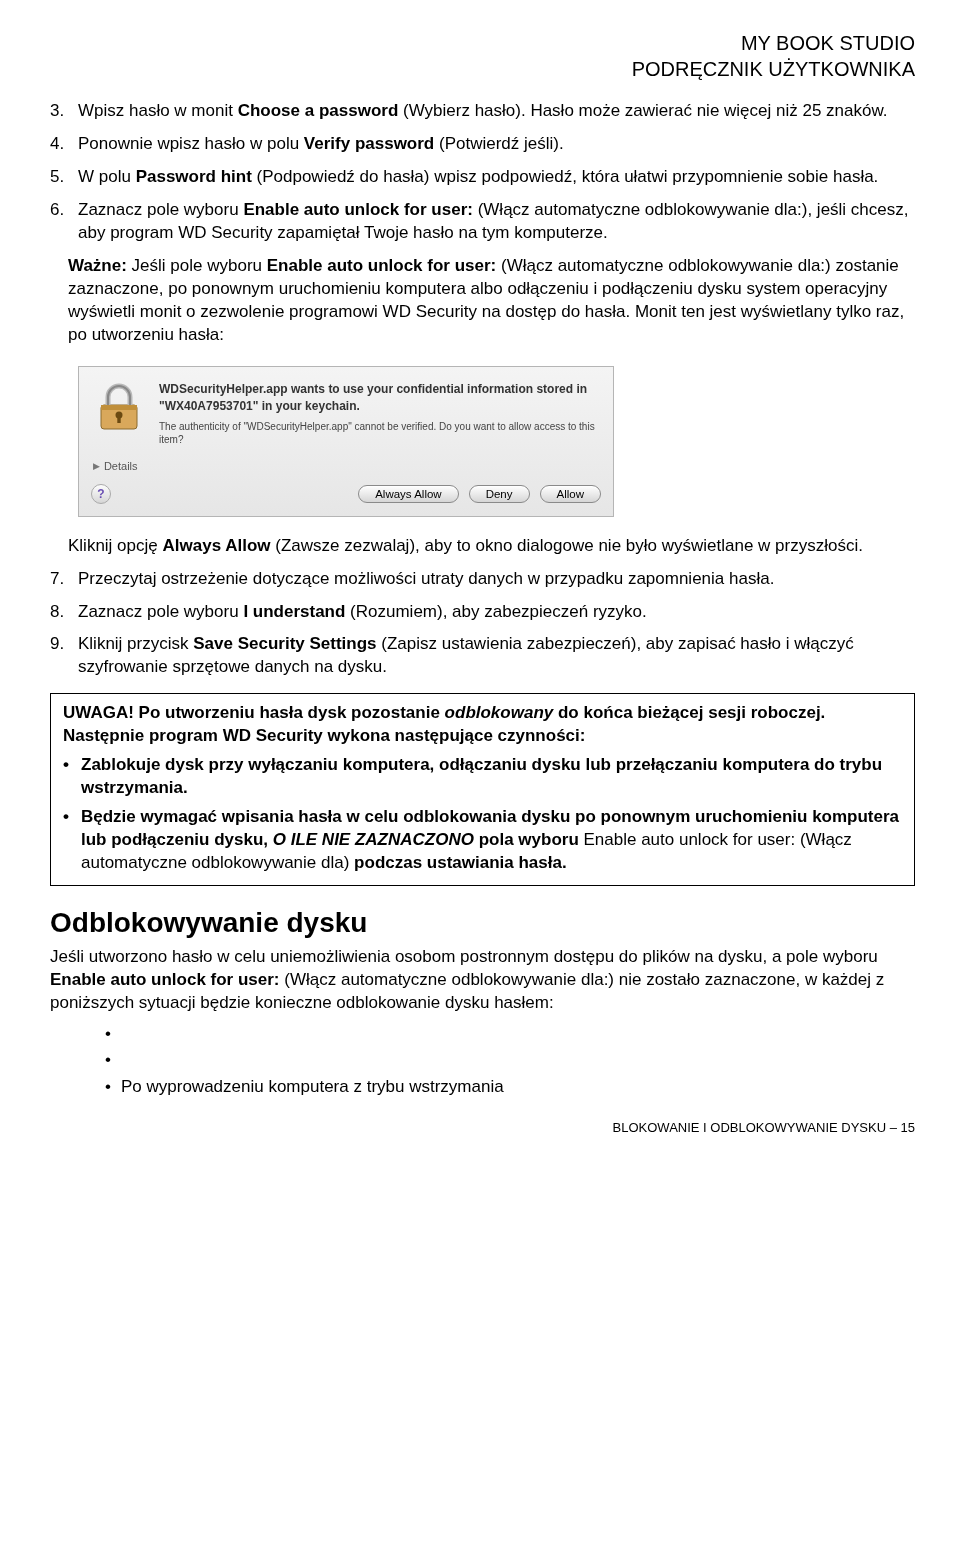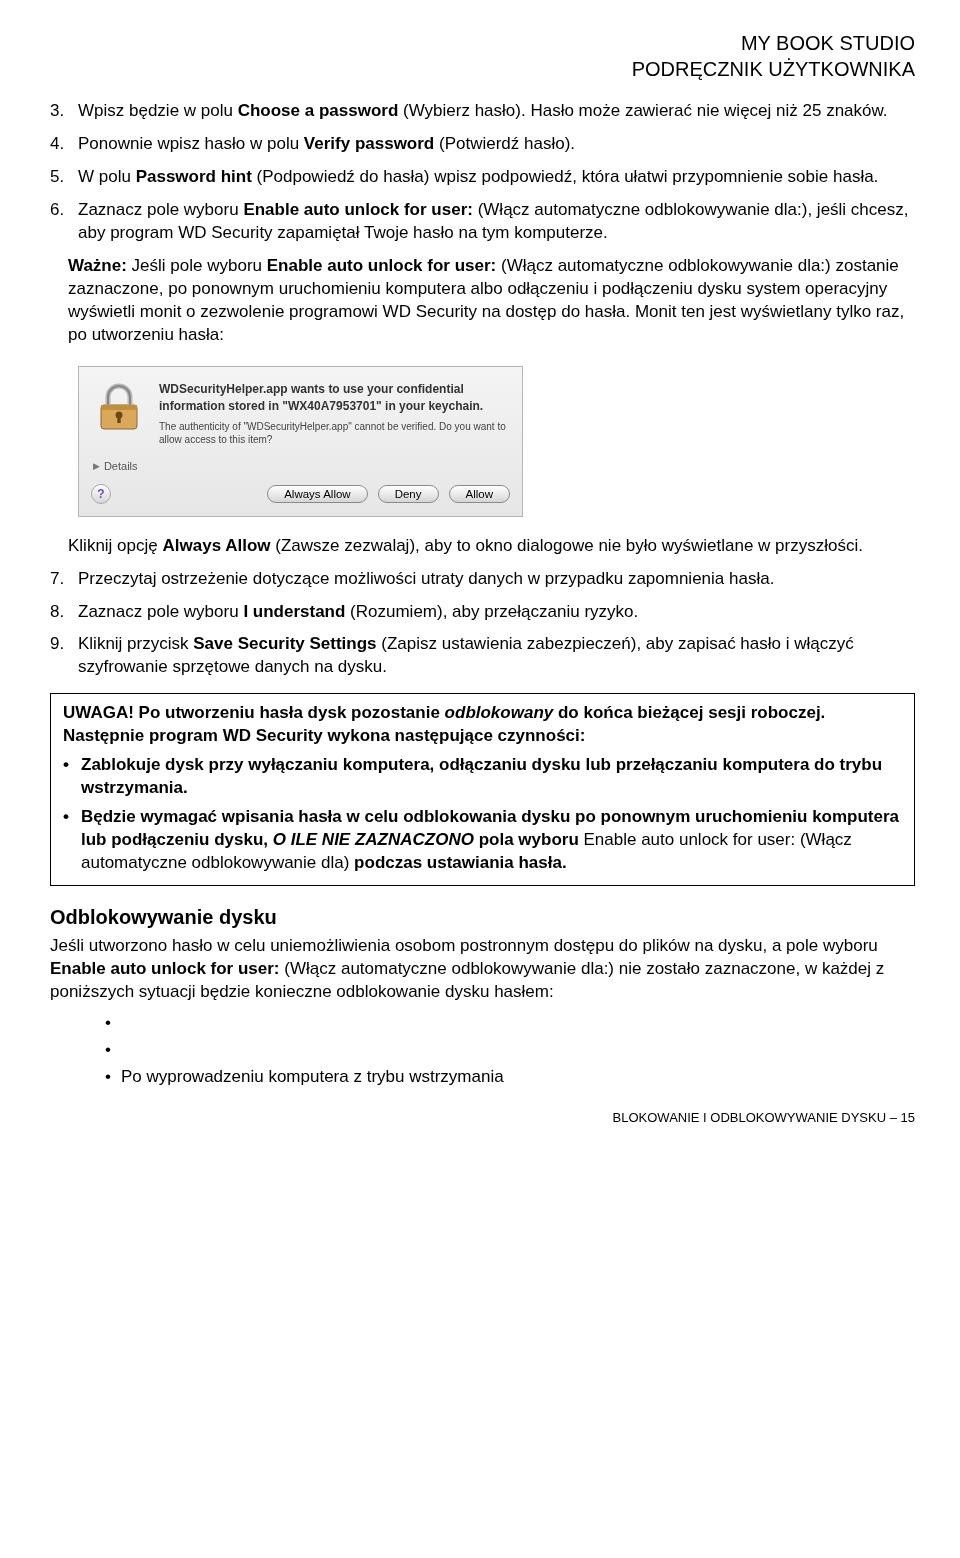"Wpisz będzie w polu" span { text: będzie w polu -> hasło w monit }
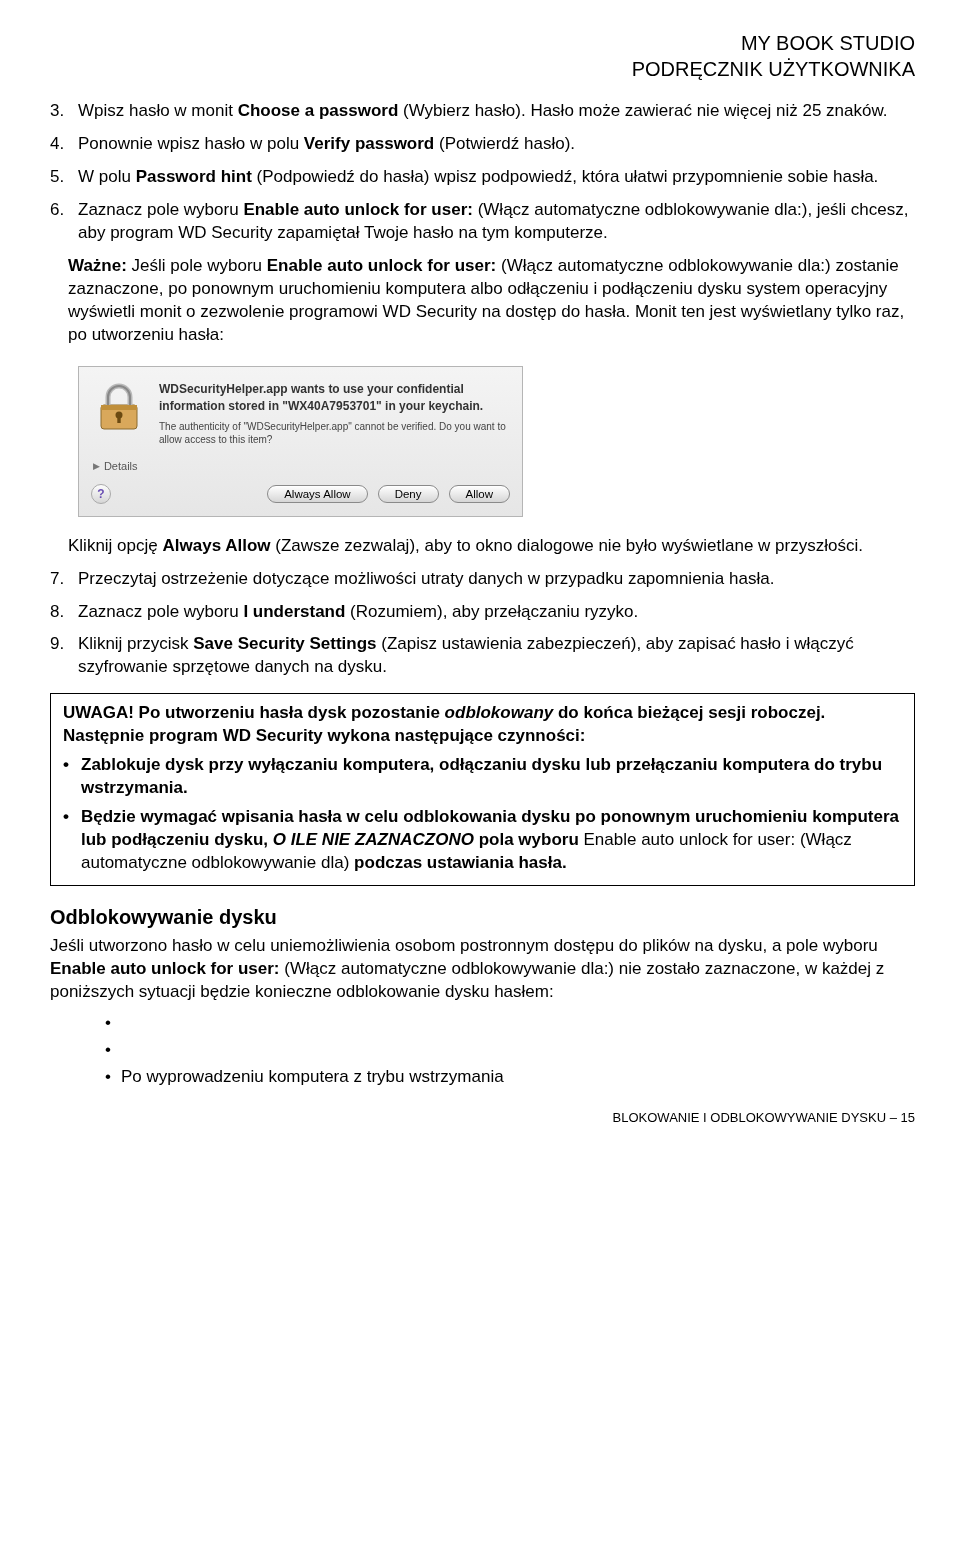"(Potwierdź hasło)." span { text: hasło -> jeśli }
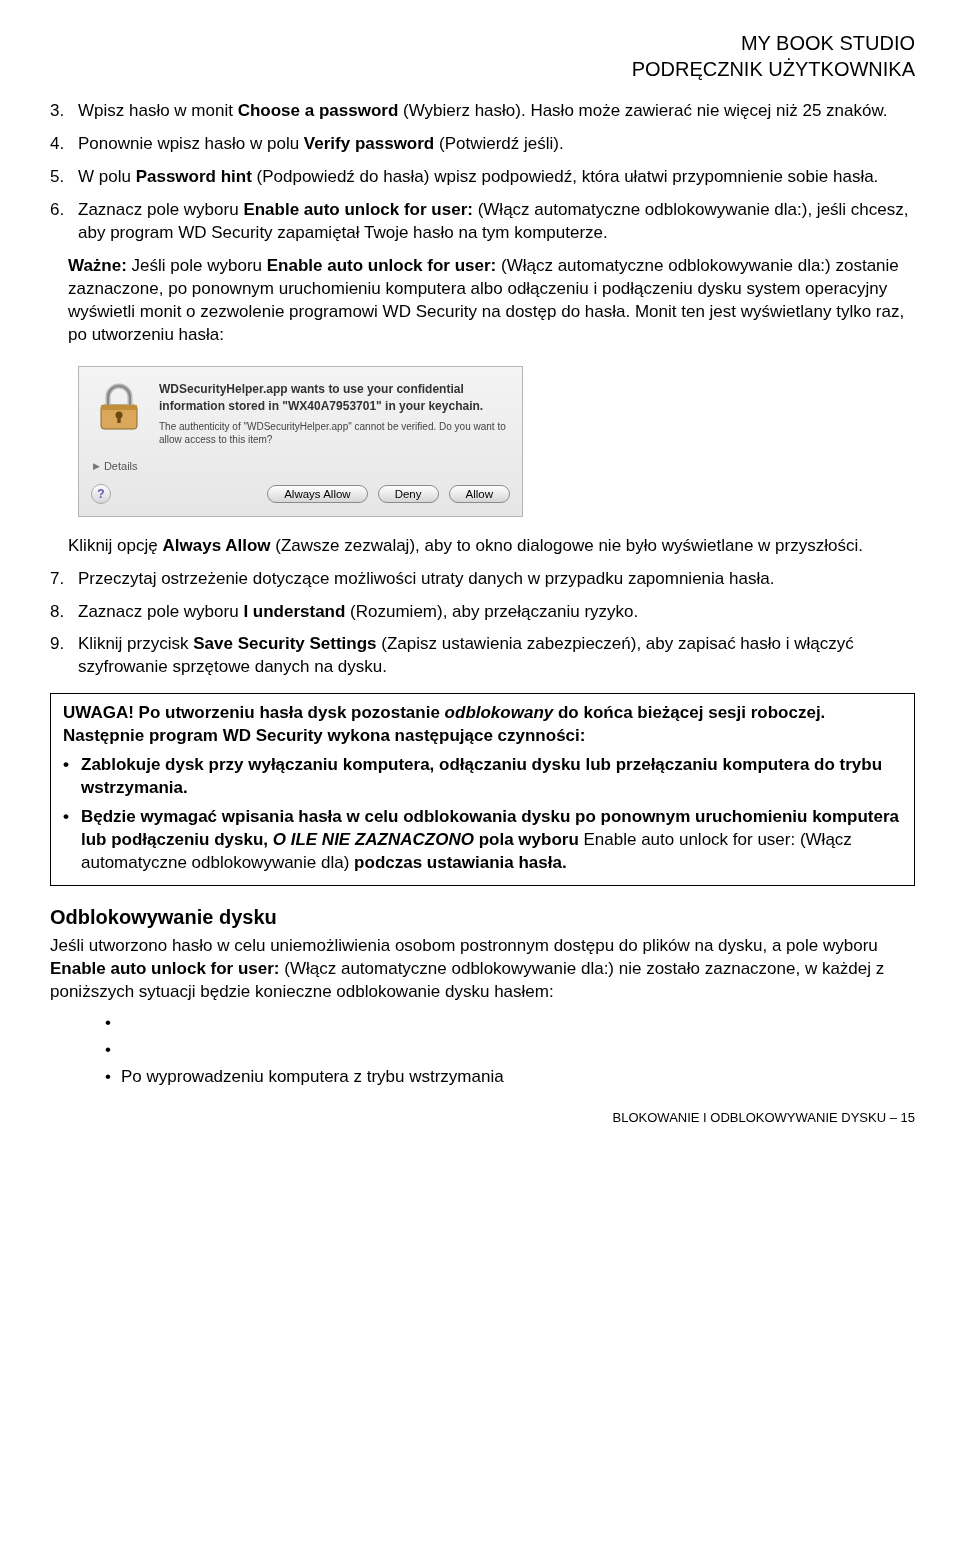"WDSecurityHelper.app wants to use your" .dialog { width: 445px -> 536px }
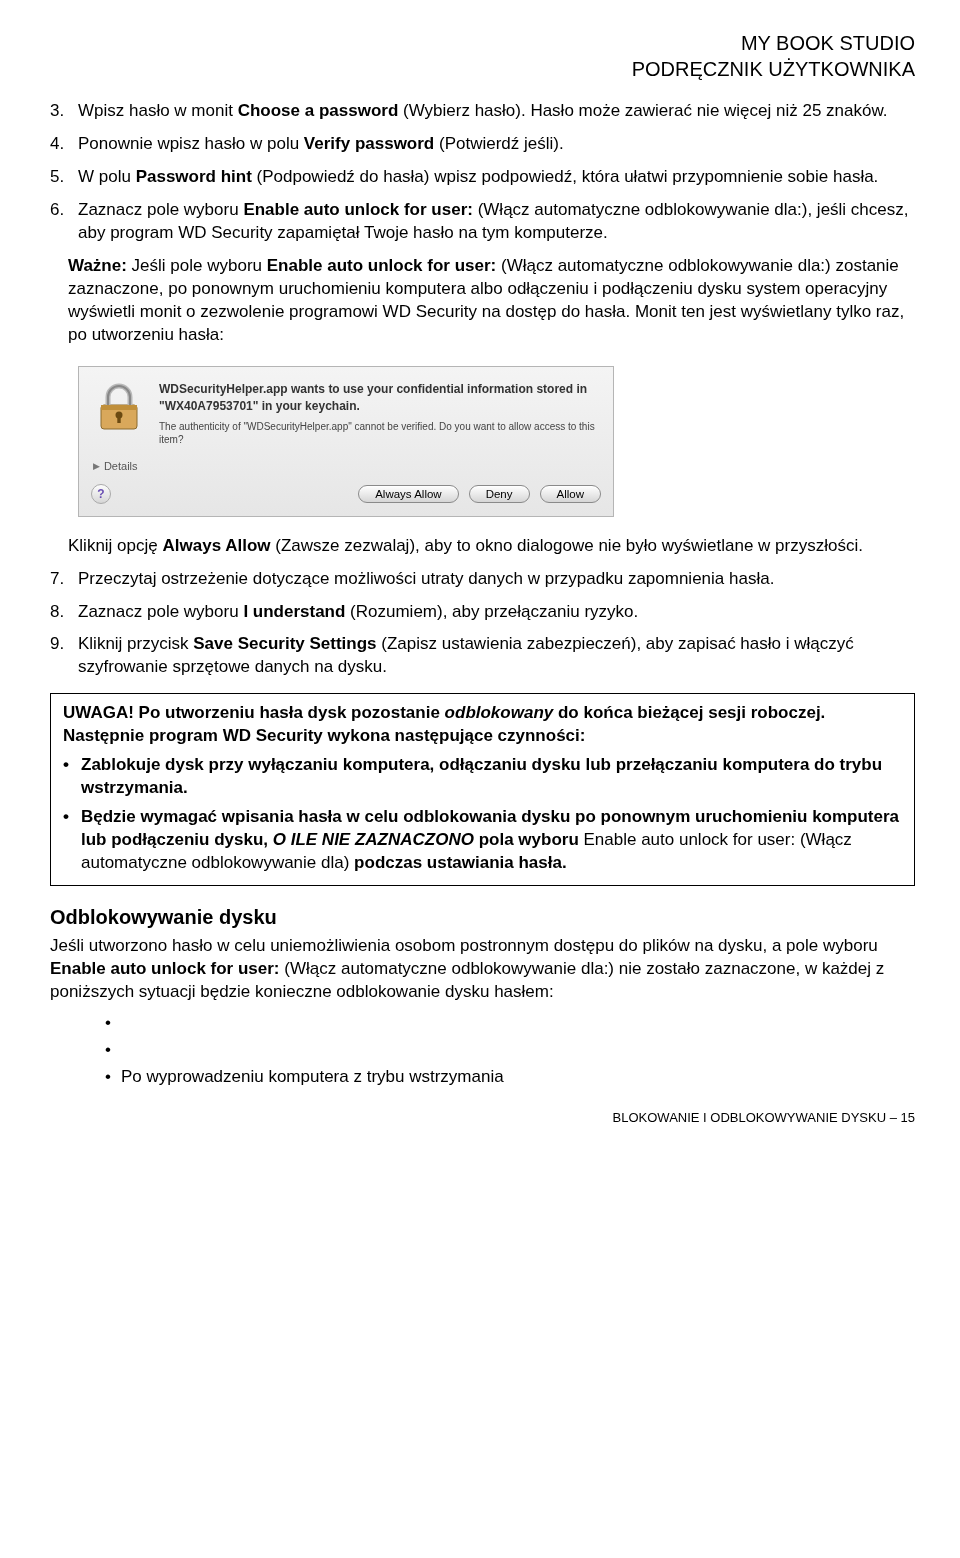"(Rozumiem), aby przełączaniu ryzyko." span { text: przełączaniu -> zabezpieczeń }
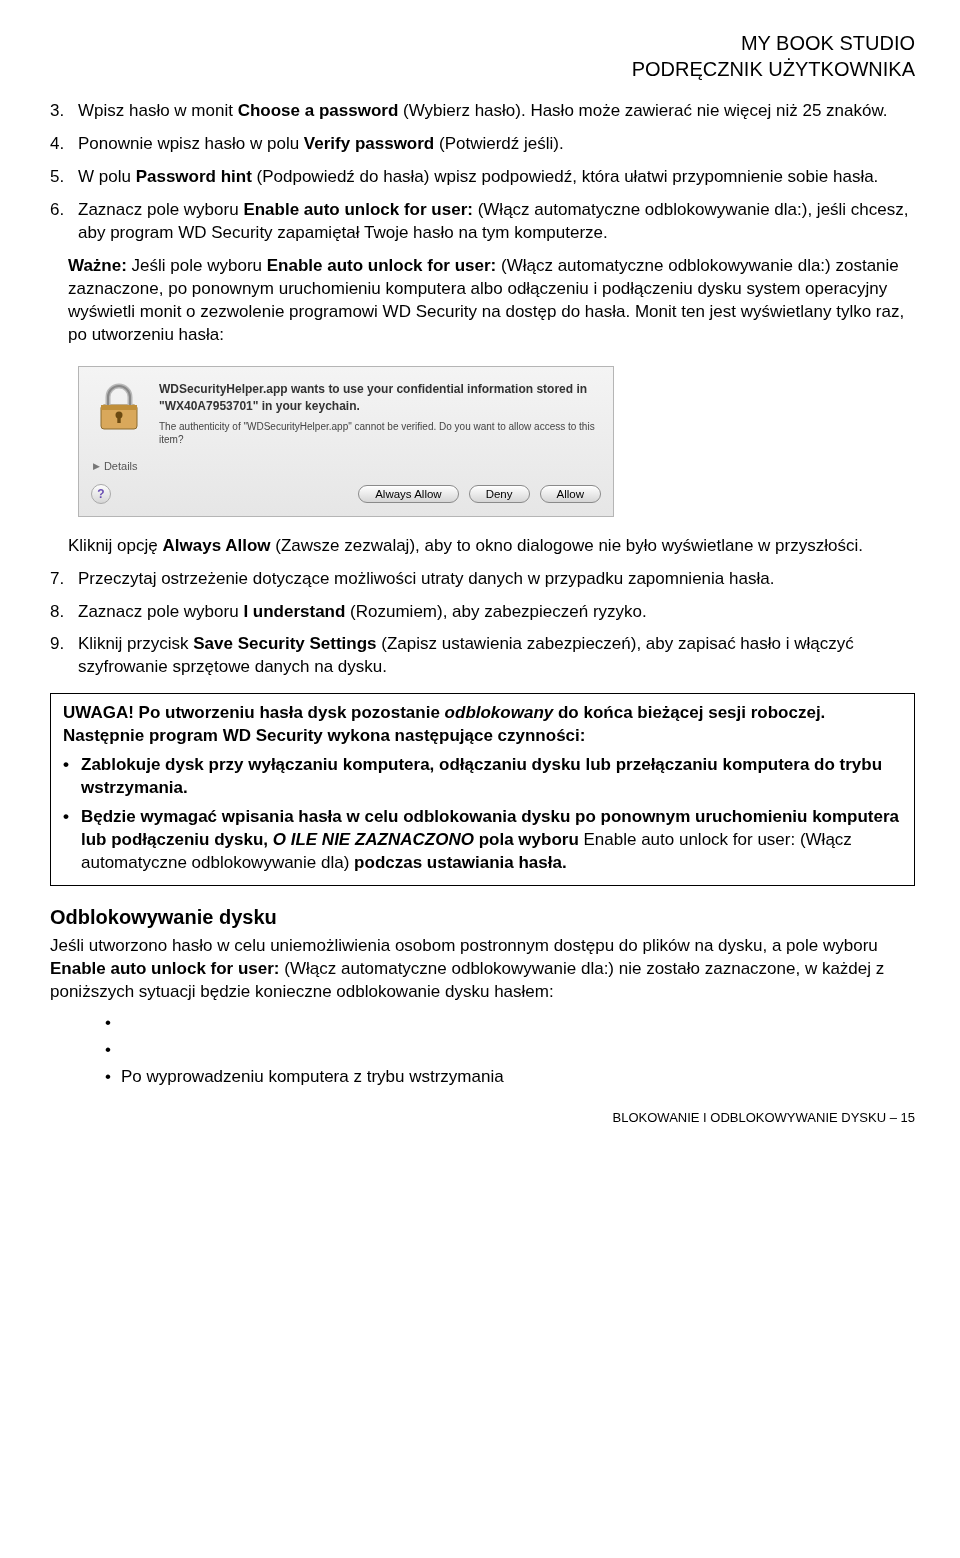"Odblokowywanie dysku" h2.section { font-size: 20px -> 28px }
